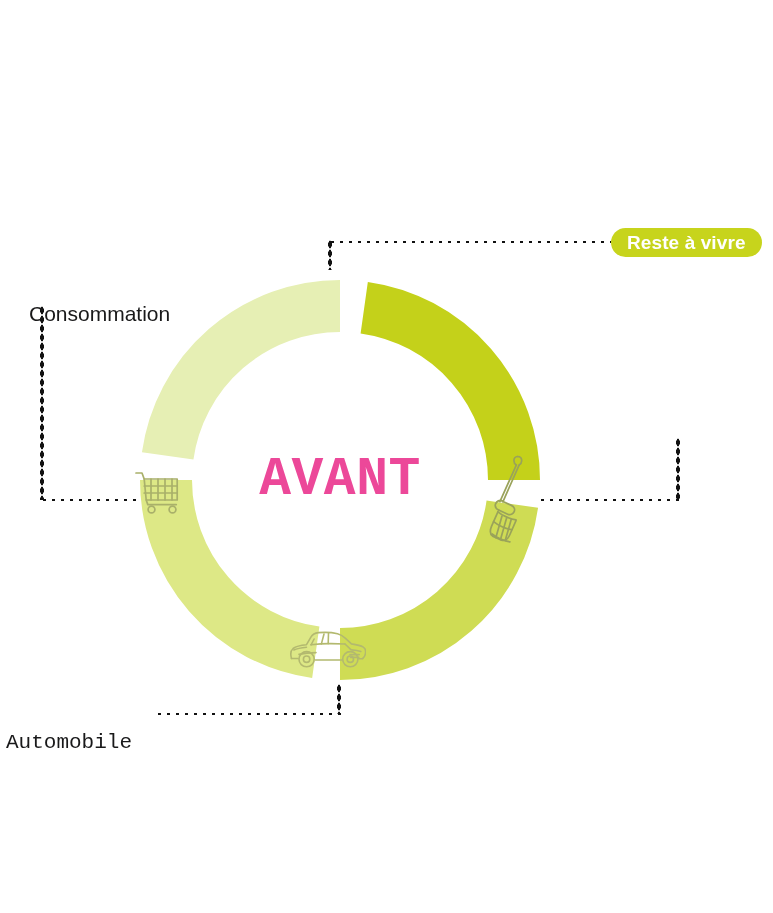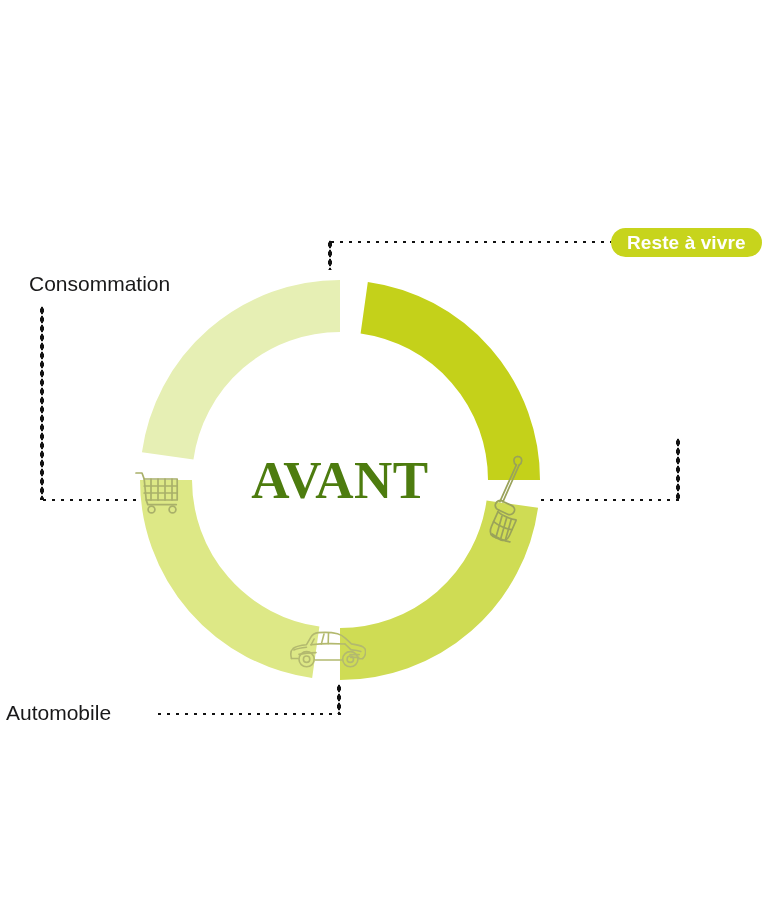"Consommation" .lbl { margin-top: none -> 30px }
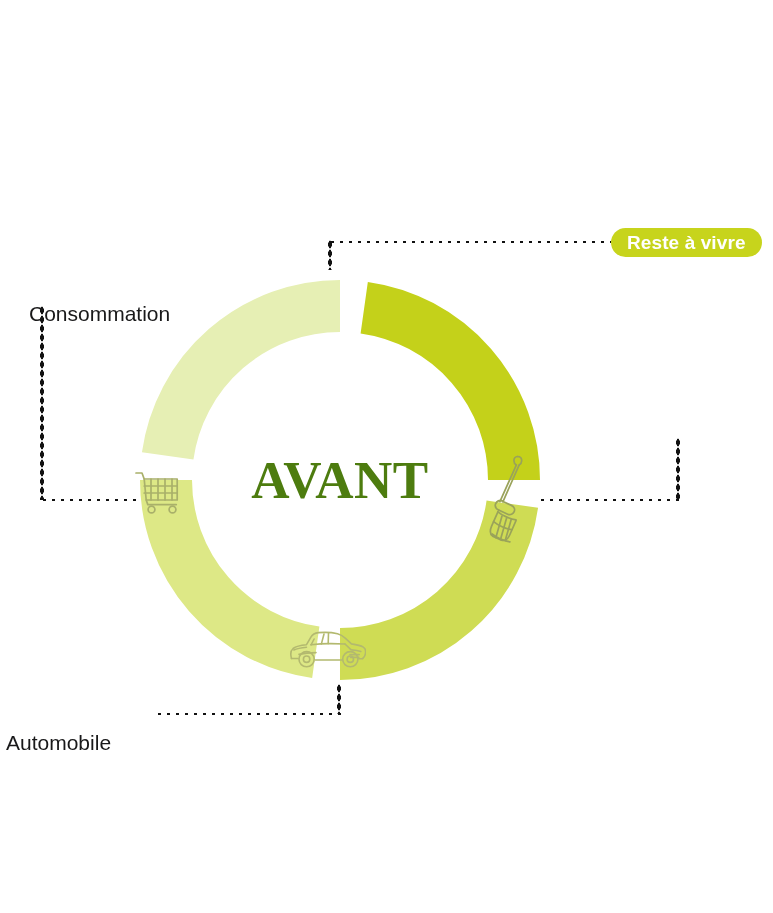"AVANT" #center-label .txt { color: #4d7c0f -> #ec4899; font-family: Liberation Serif, serif -> Liberation Mono, monospace }
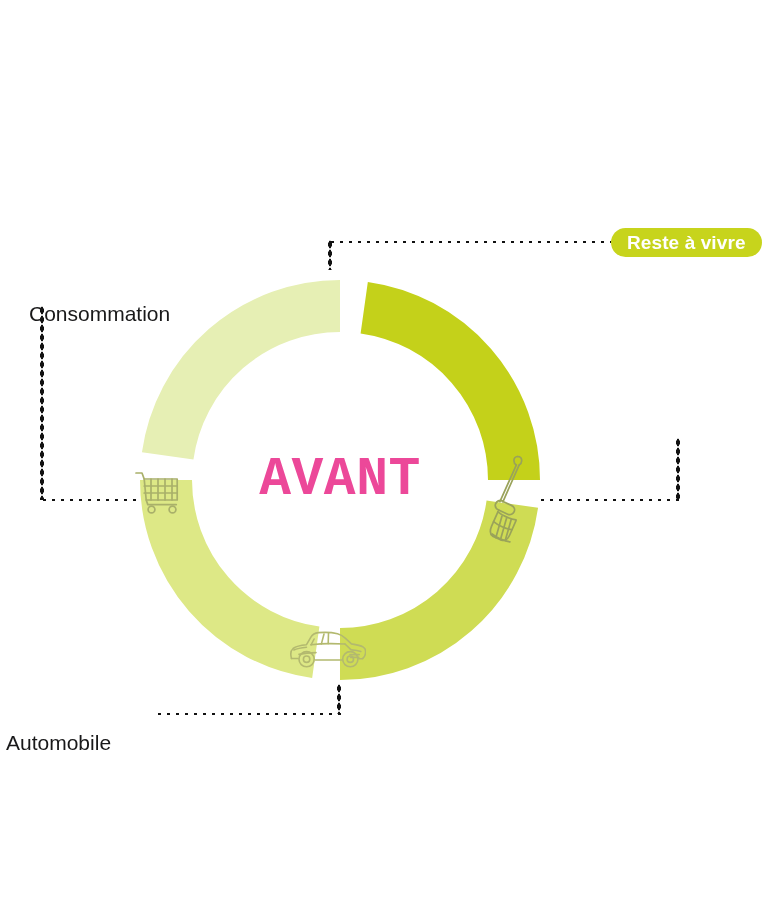"Automobile" #lbl-automobile { font-family: none -> Liberation Mono, monospace }
